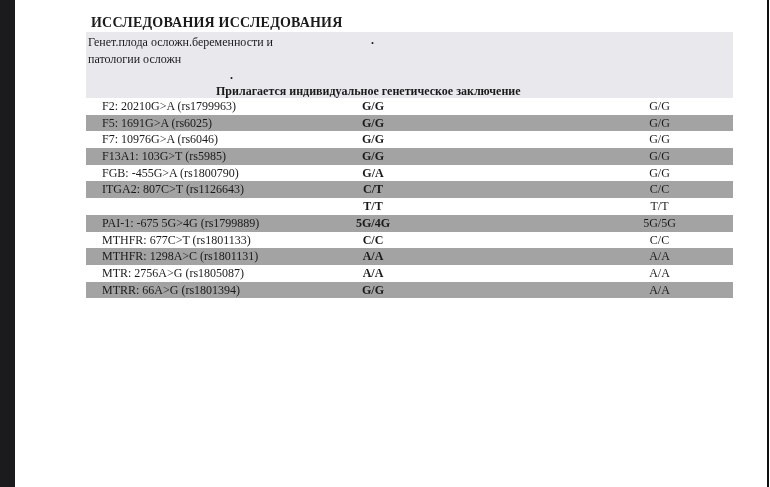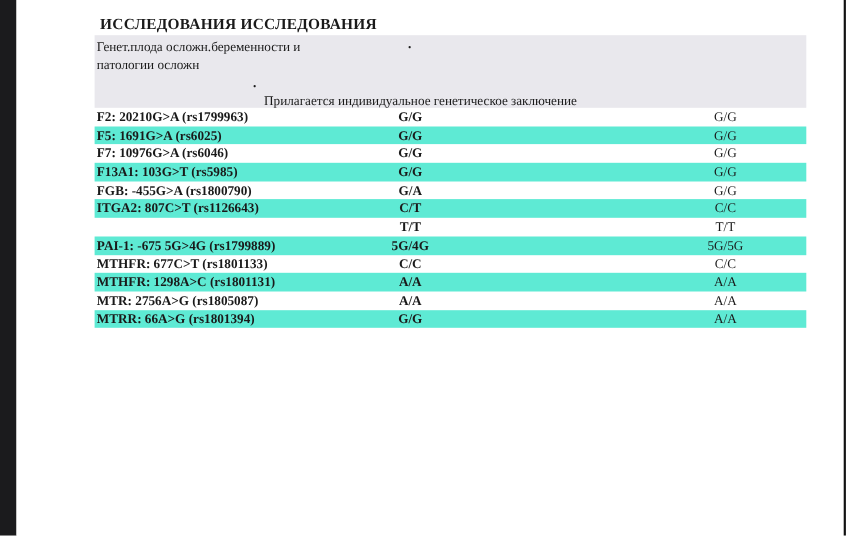"Прилагается индивидуальное генетическое" .conclusion { font-weight: normal -> bold; left: 240px -> 216px }
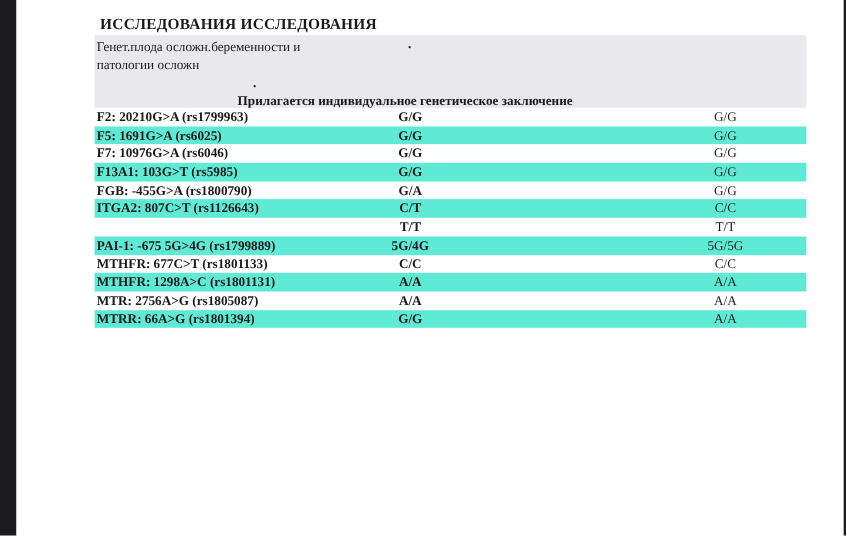"F2: 20210G>A (rs1799963)" .cell-marker { font-weight: bold -> none; left: 2px -> 16px }
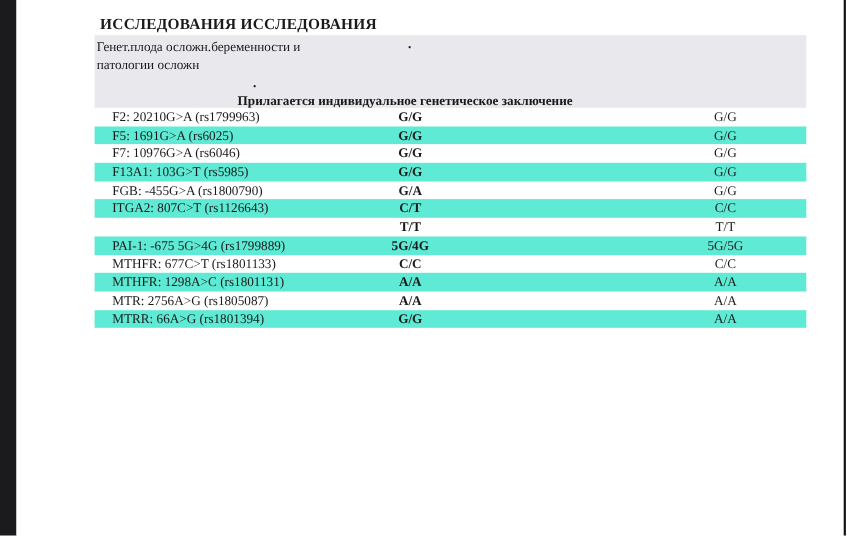"F5: 1691G>A (rs6025)" .row.alt { background: #5eead4 -> #a3a3a3 }
